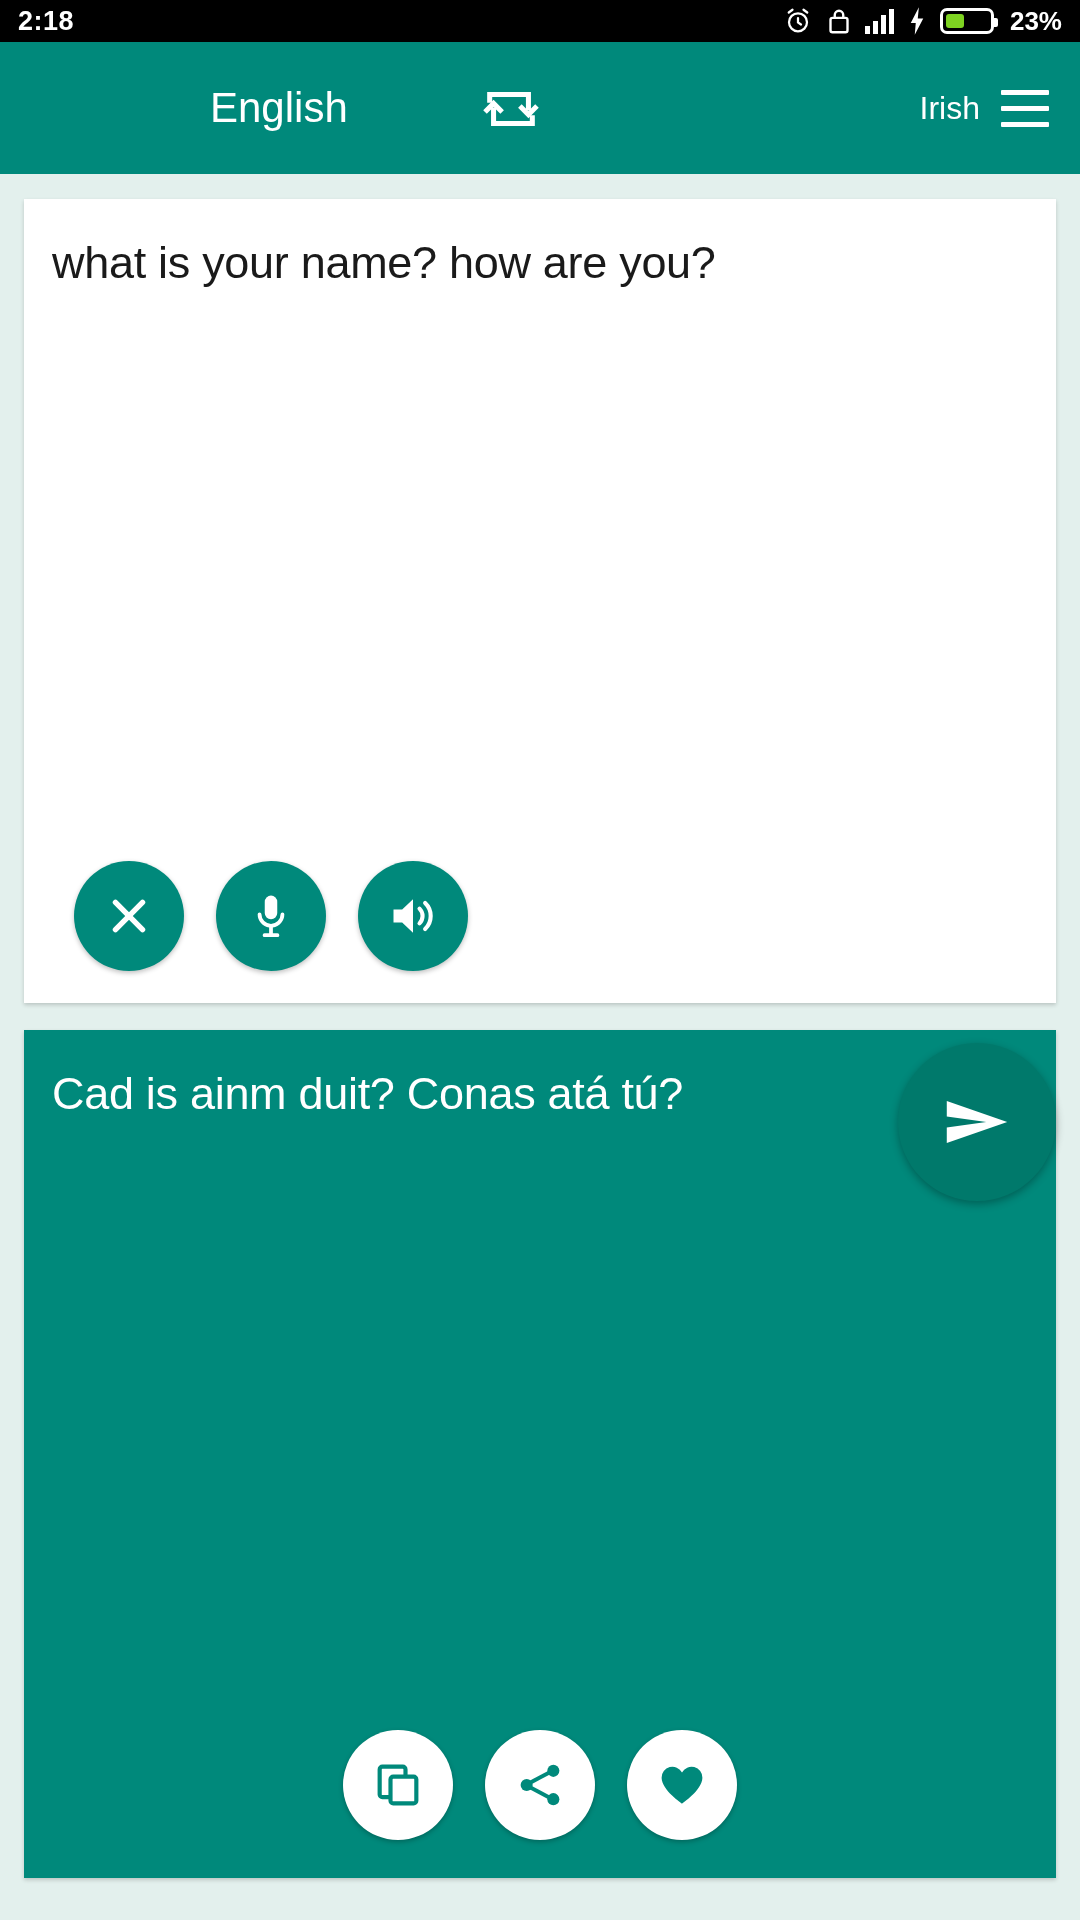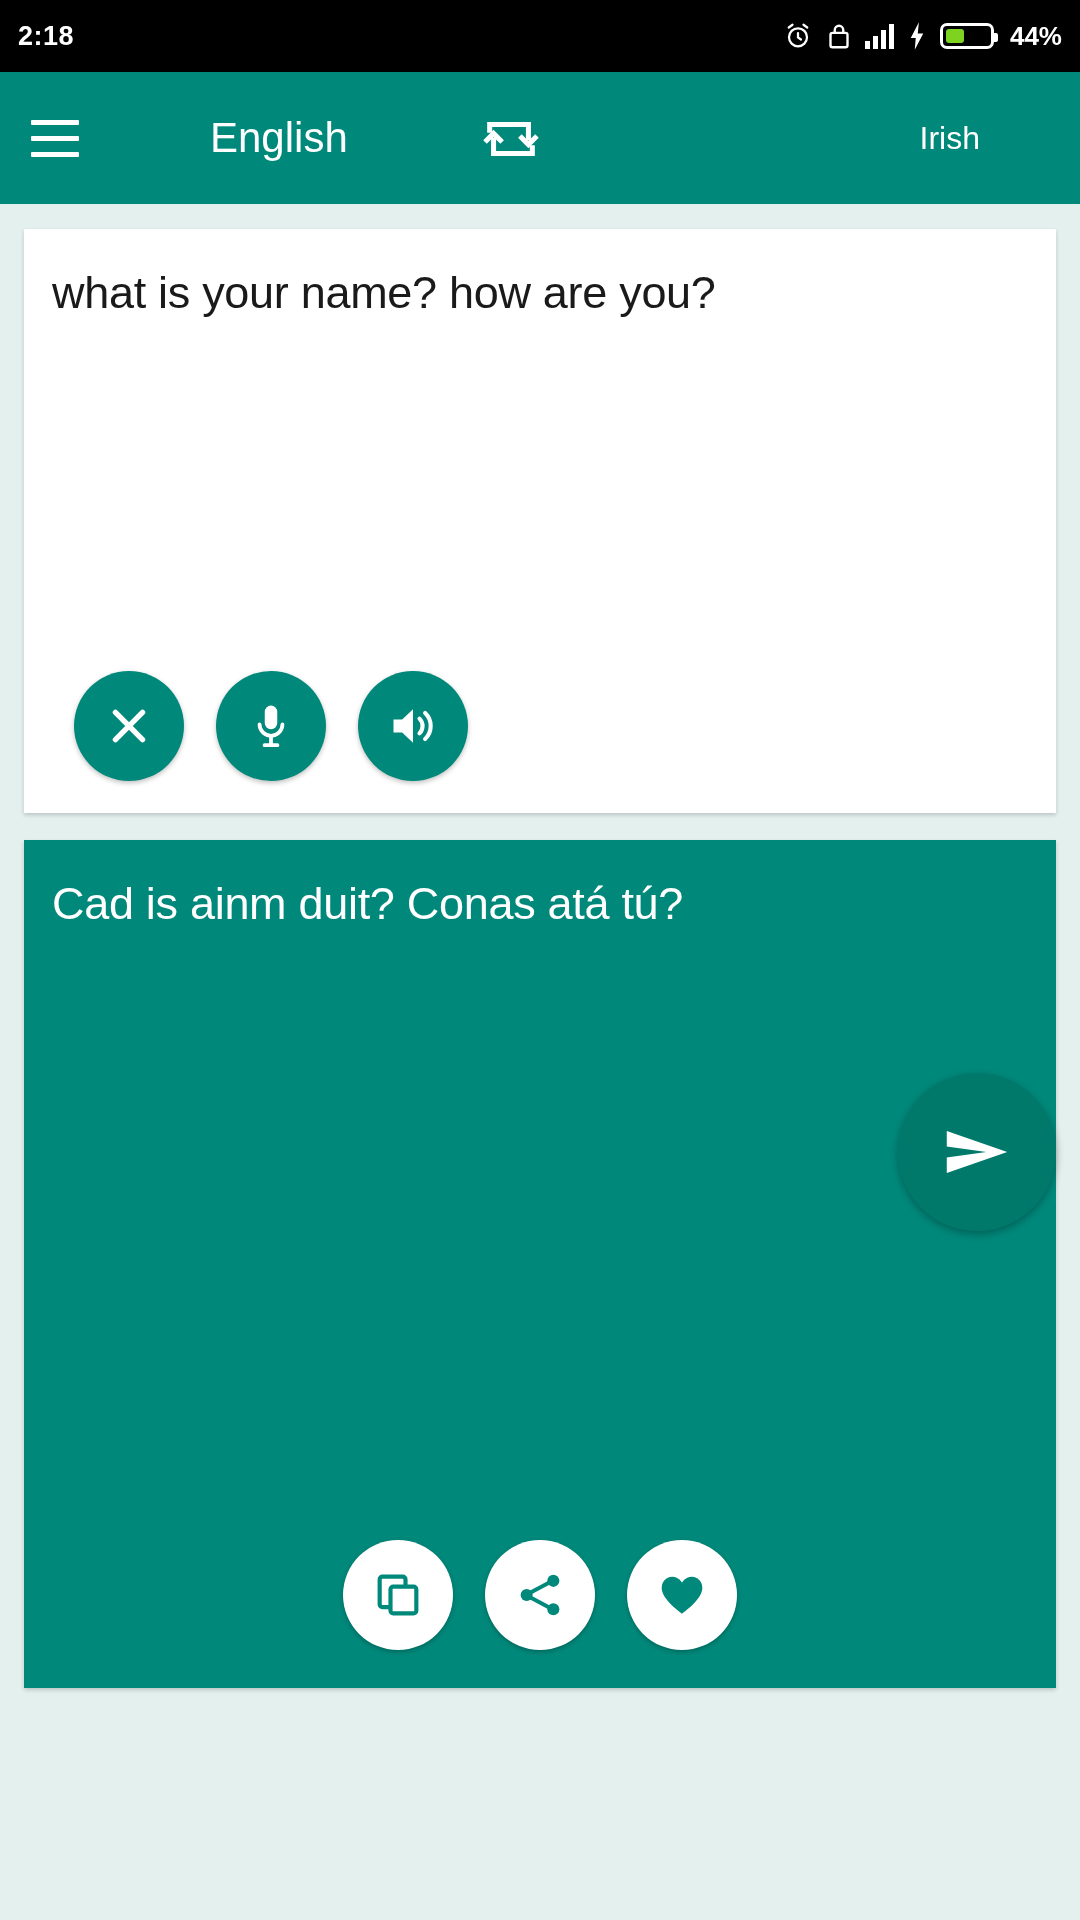"2:18" .status-bar { height: 72px -> 42px }
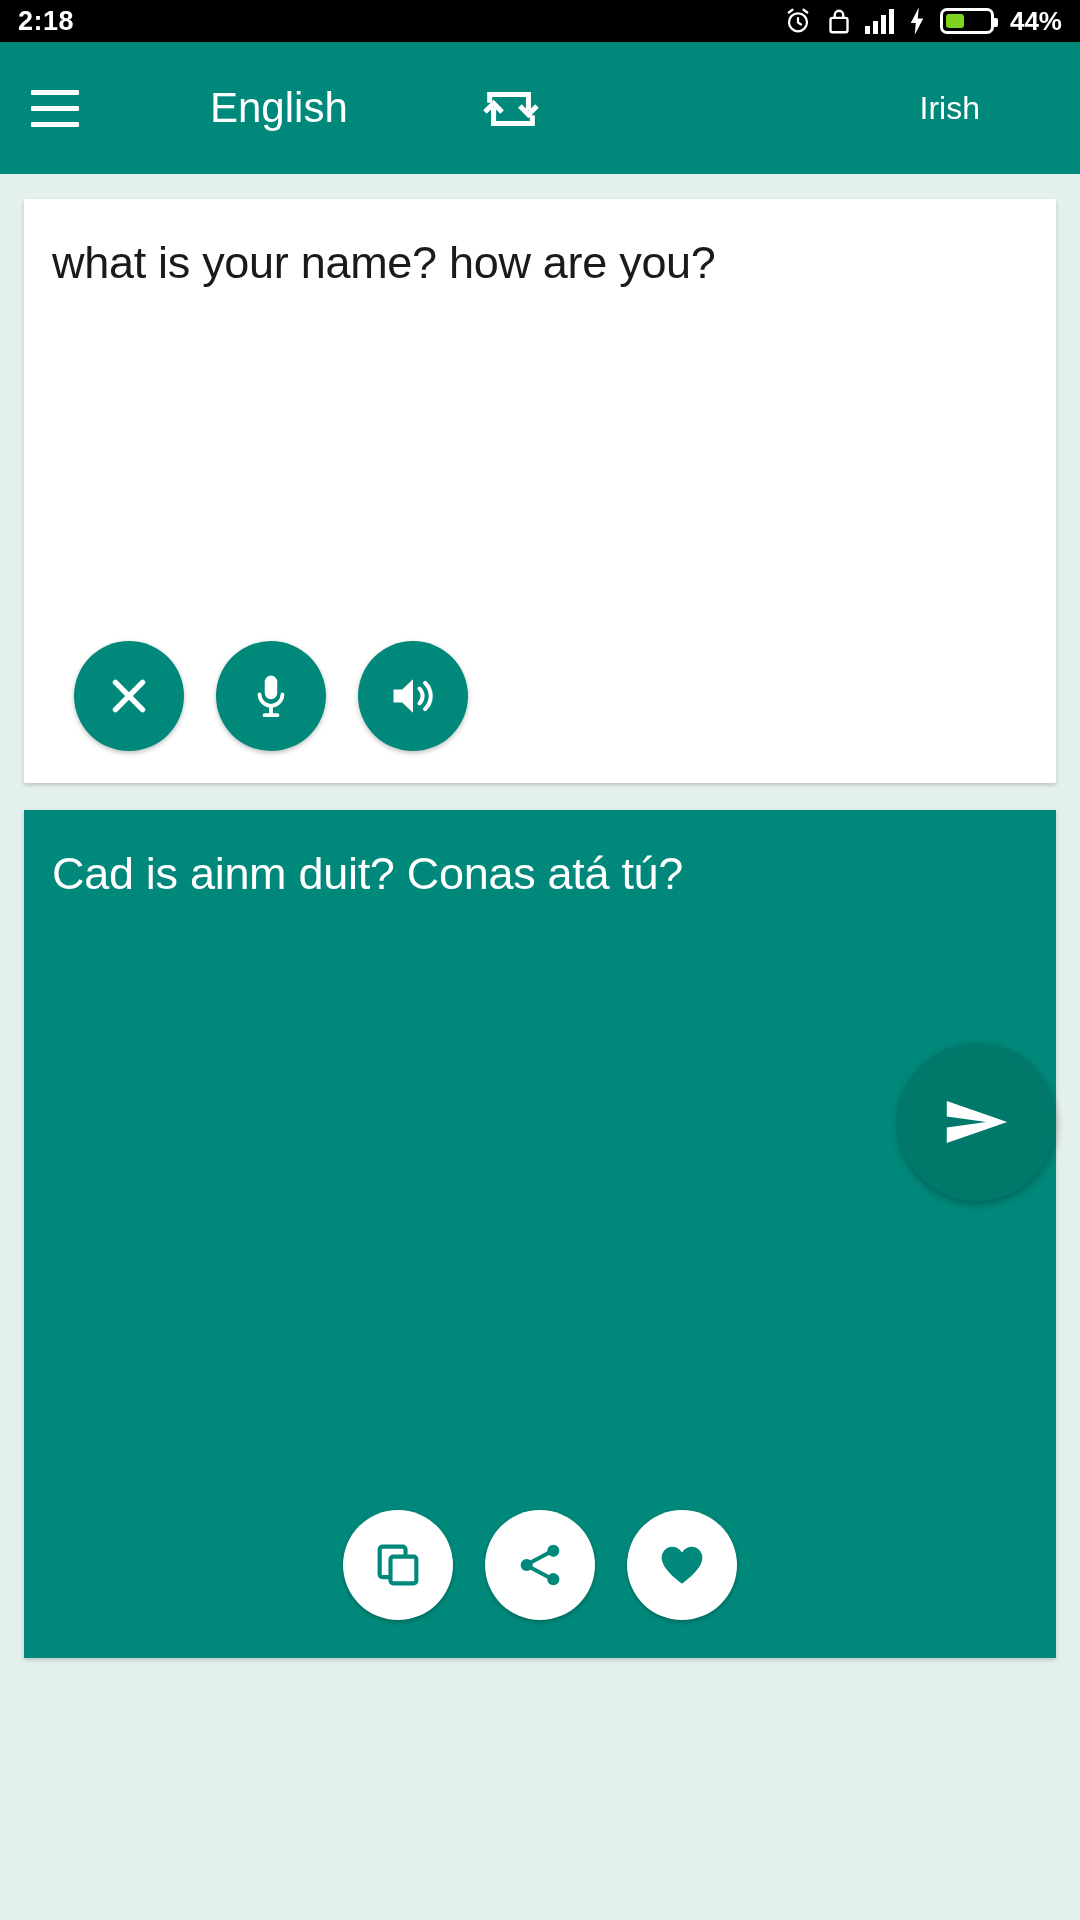"44%" span.battery-pct { text: 44% -> 23% }
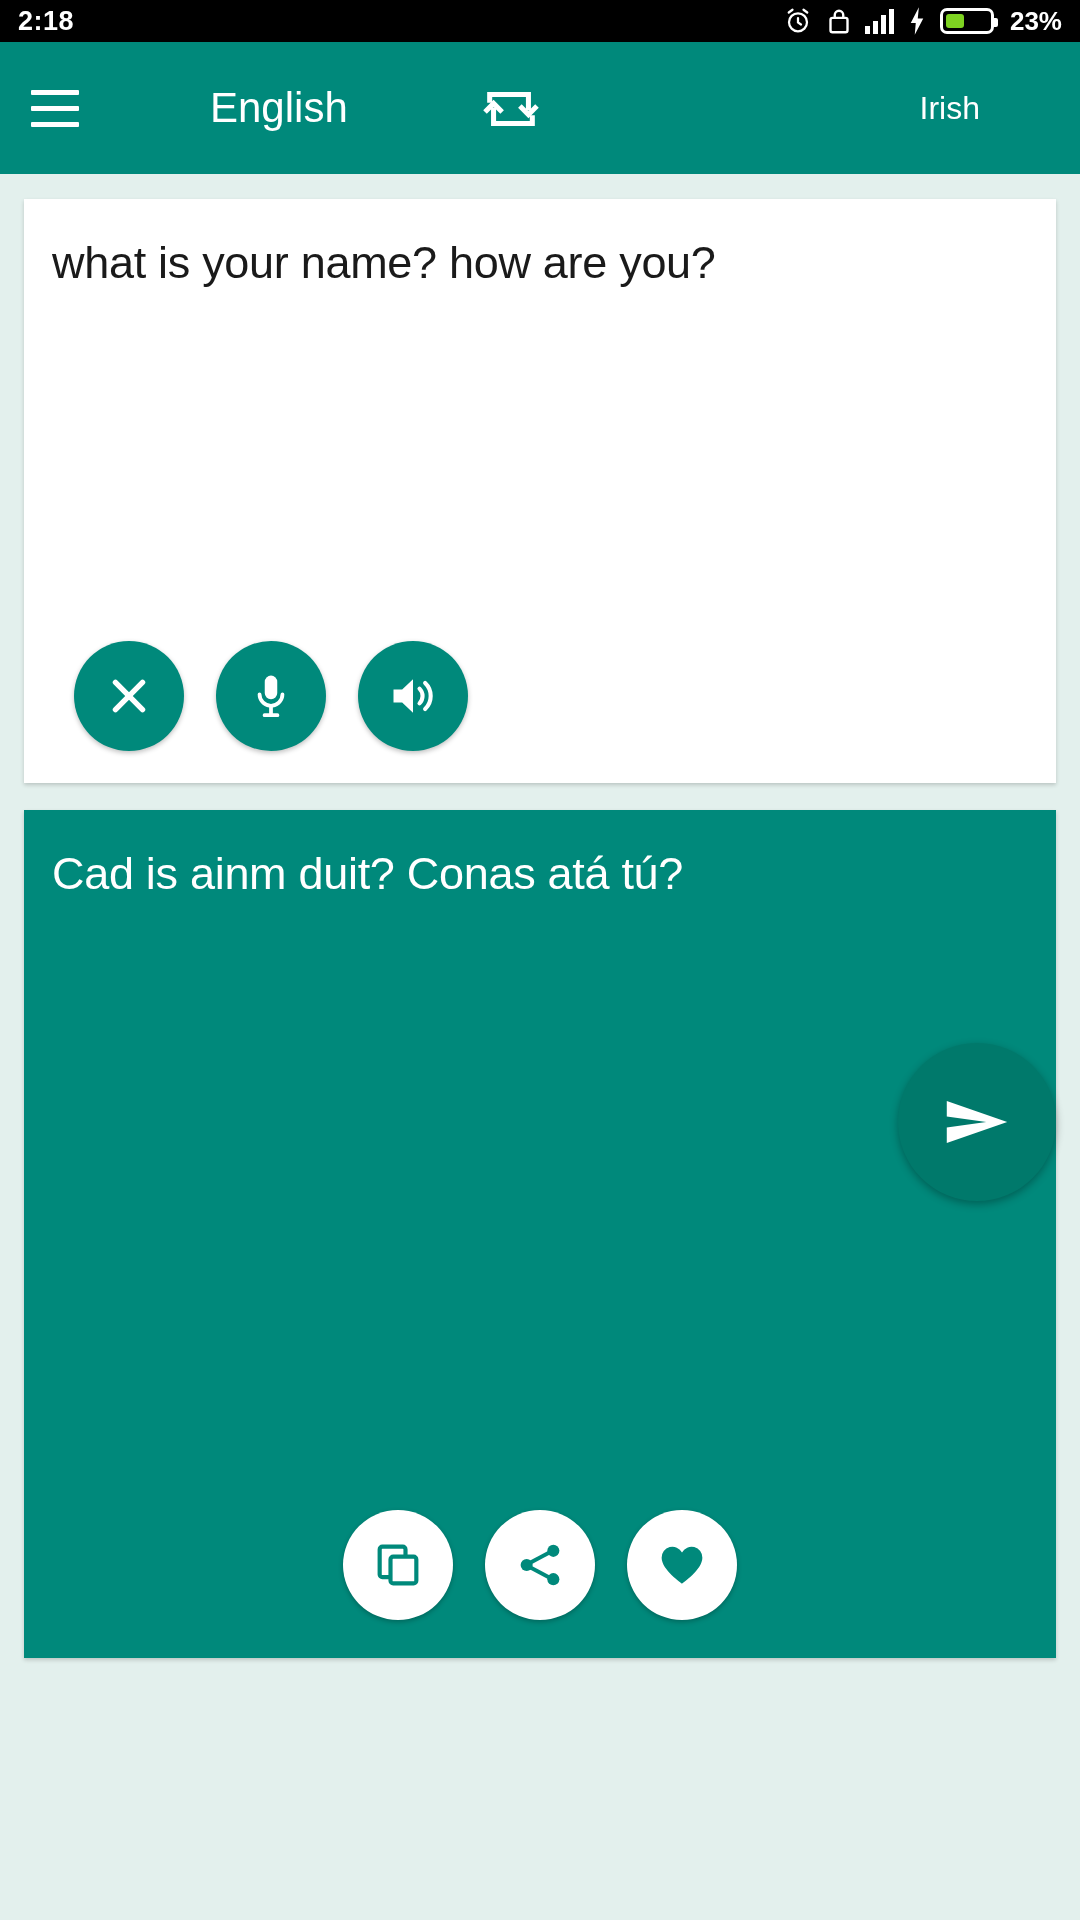"English" .app-bar { justify-content: none -> flex-end }
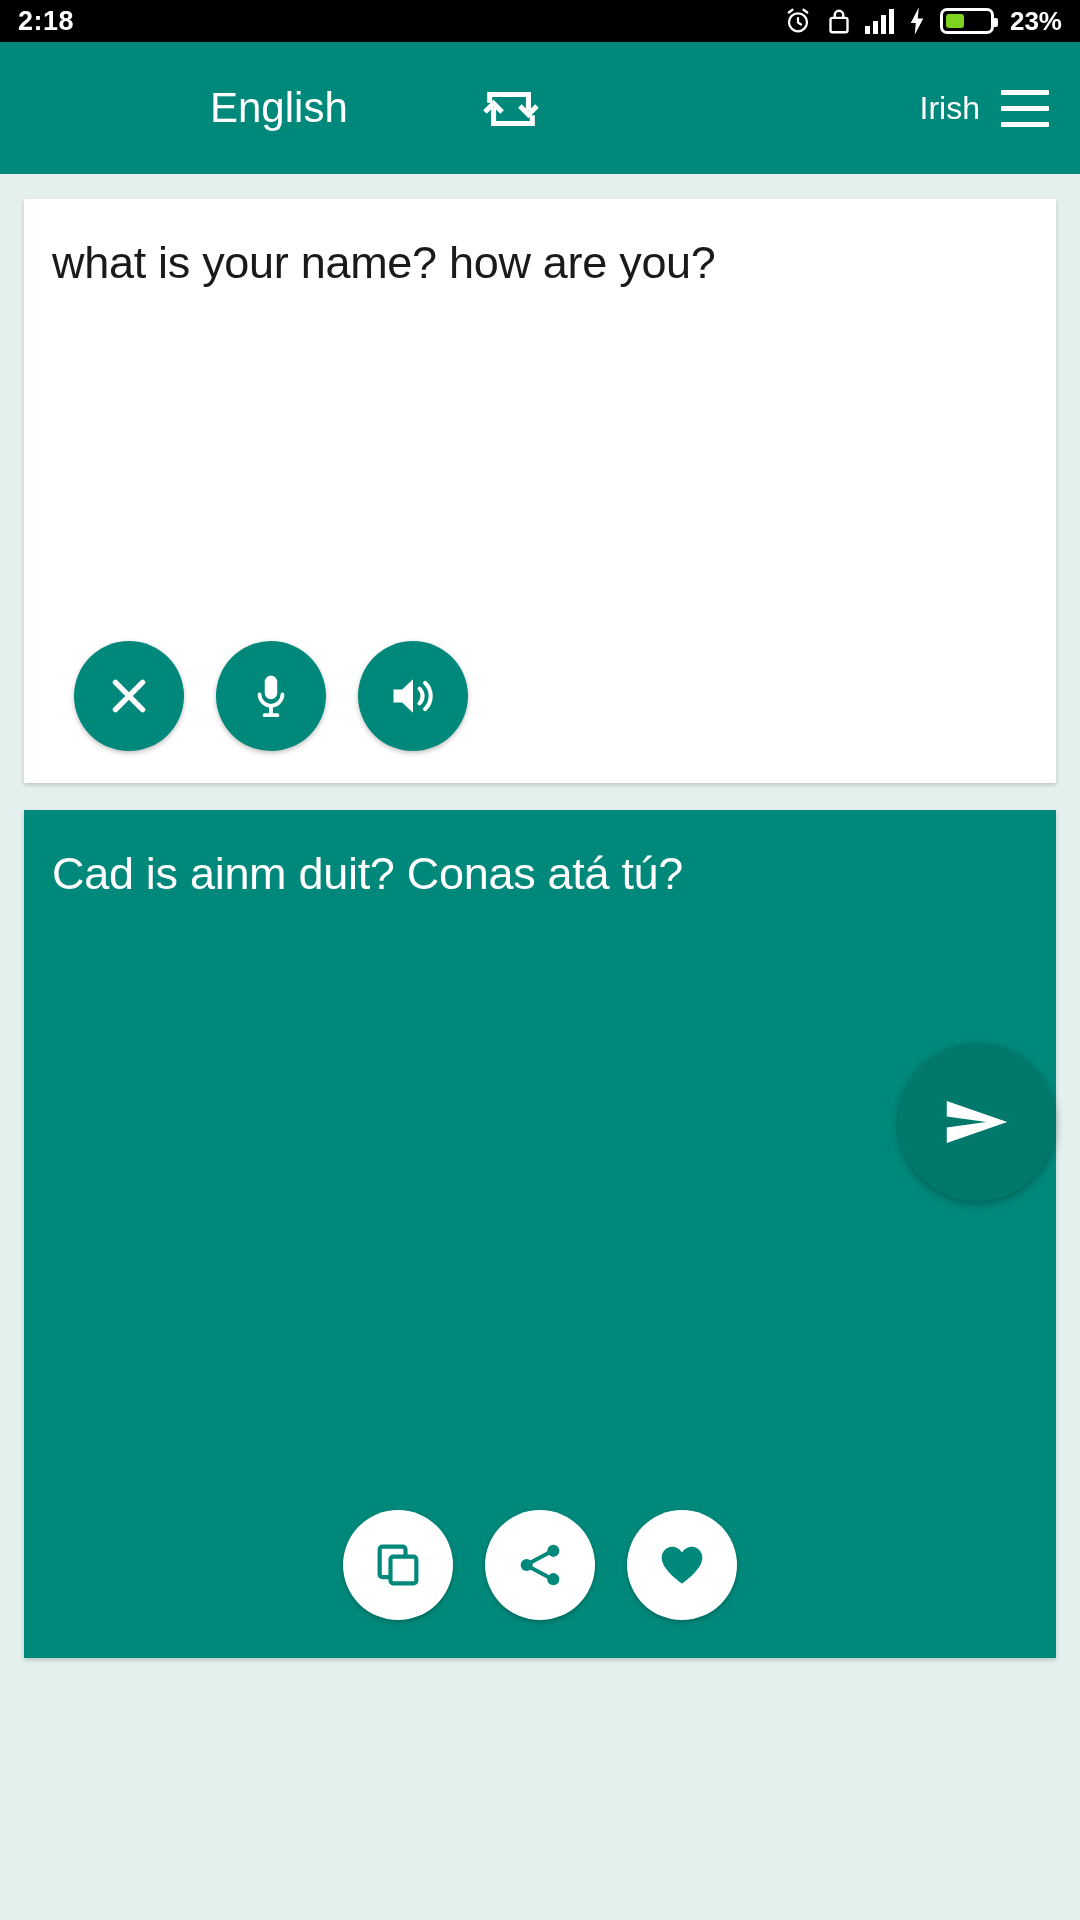"what is your name? how" .source-card { height: 584px -> 804px }
